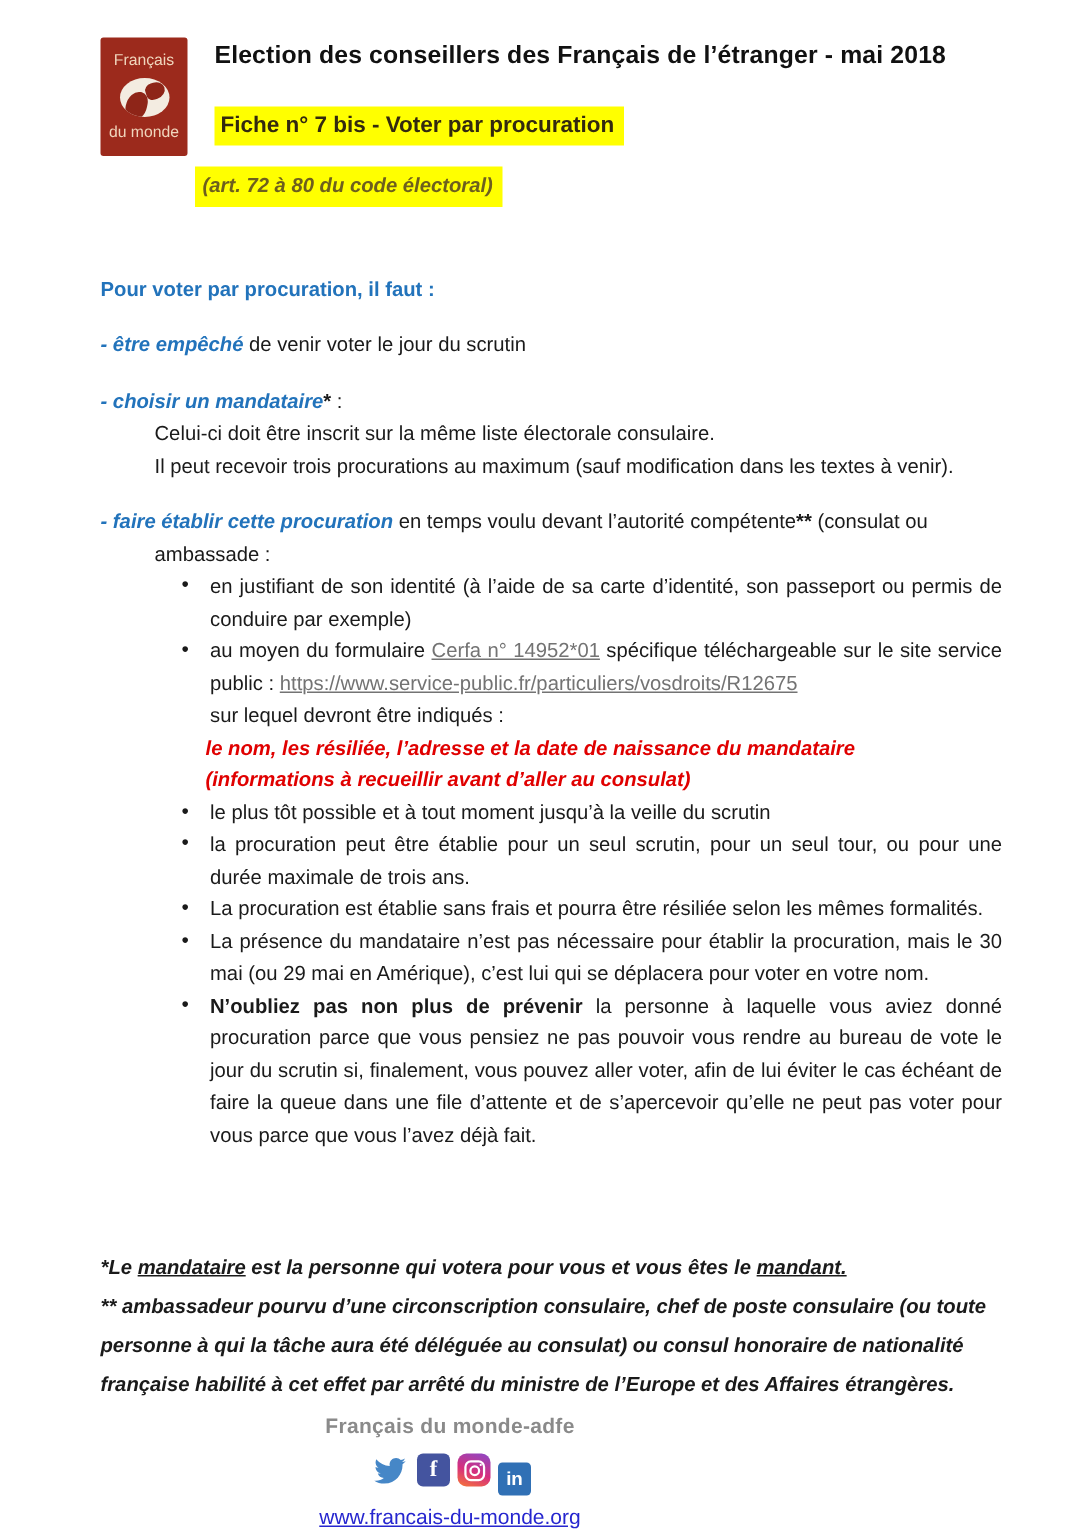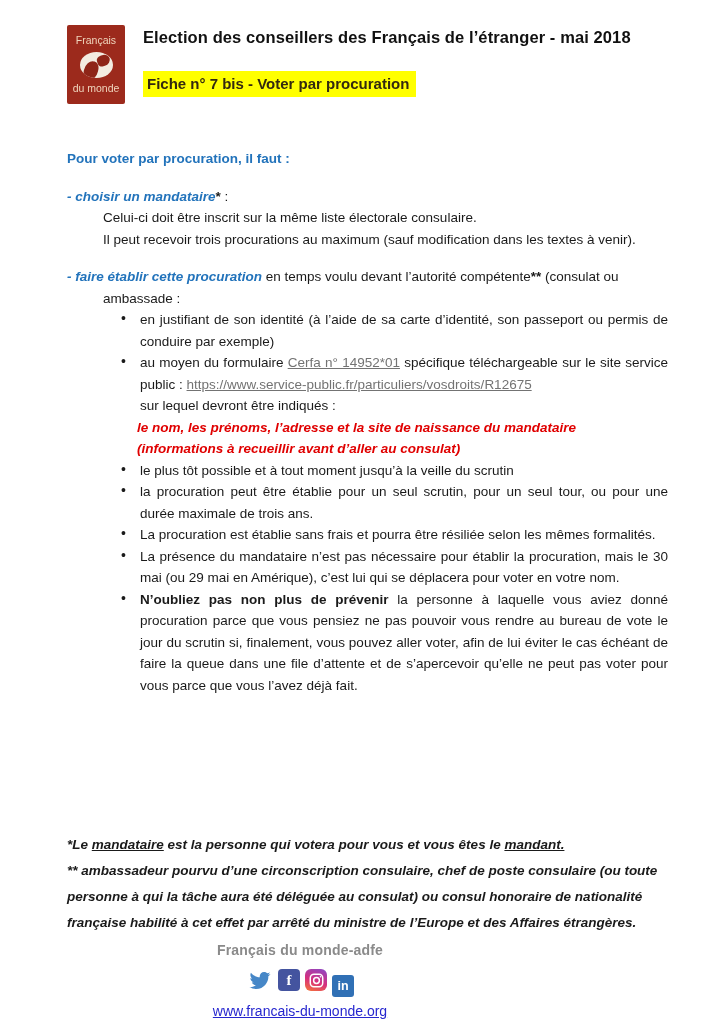"(art. 72 à 80 du" div { html: none -> <div><span>(art. 72 à 80 du code électoral)</span></div> }
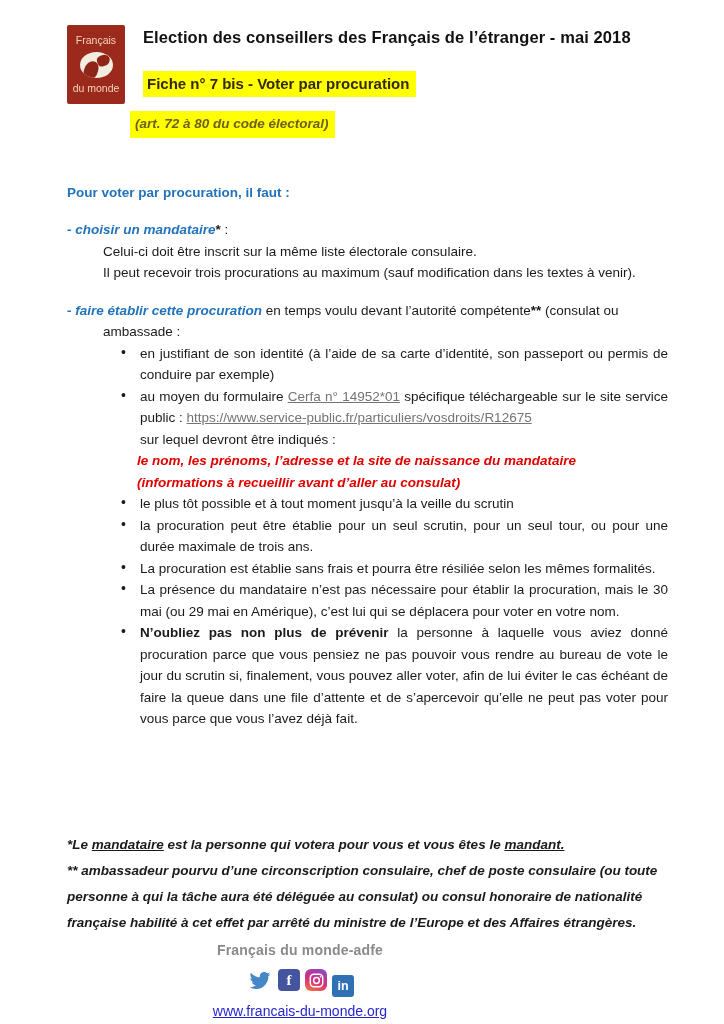"- être empêché de venir" div.dash-item { html: none -> <div> <span>- être empêché</span><span> de venir voter le jour du scrutin</span> </div> }
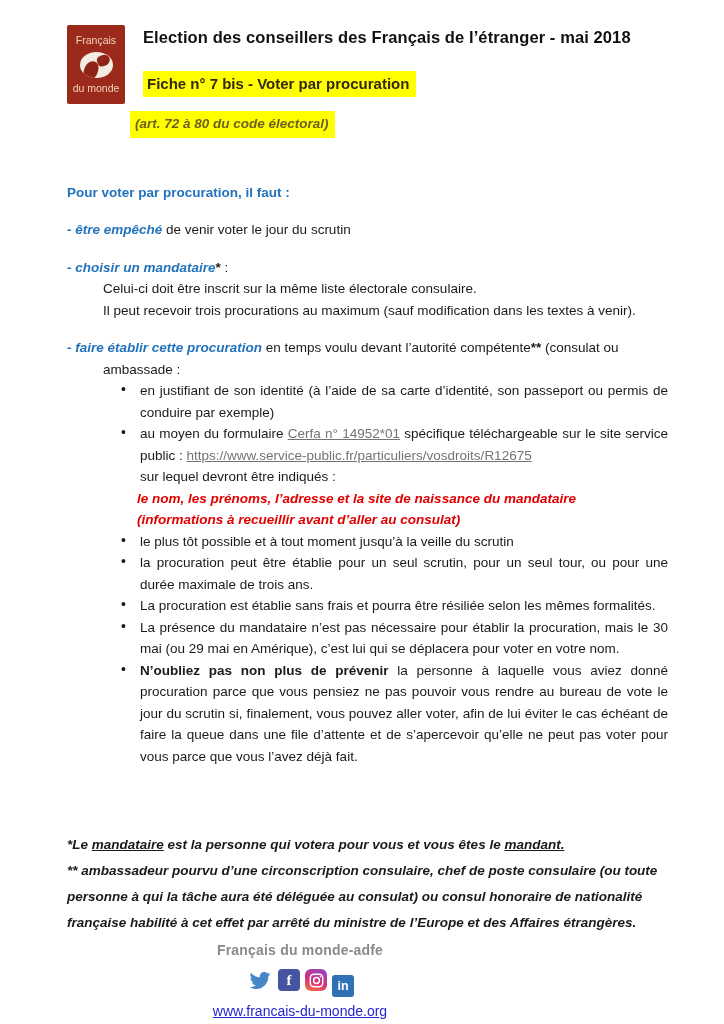"le nom, les prénoms, l’adresse" div.red-line { text: prénoms, l’adresse et la site -> résiliée, l’adresse et la date }
